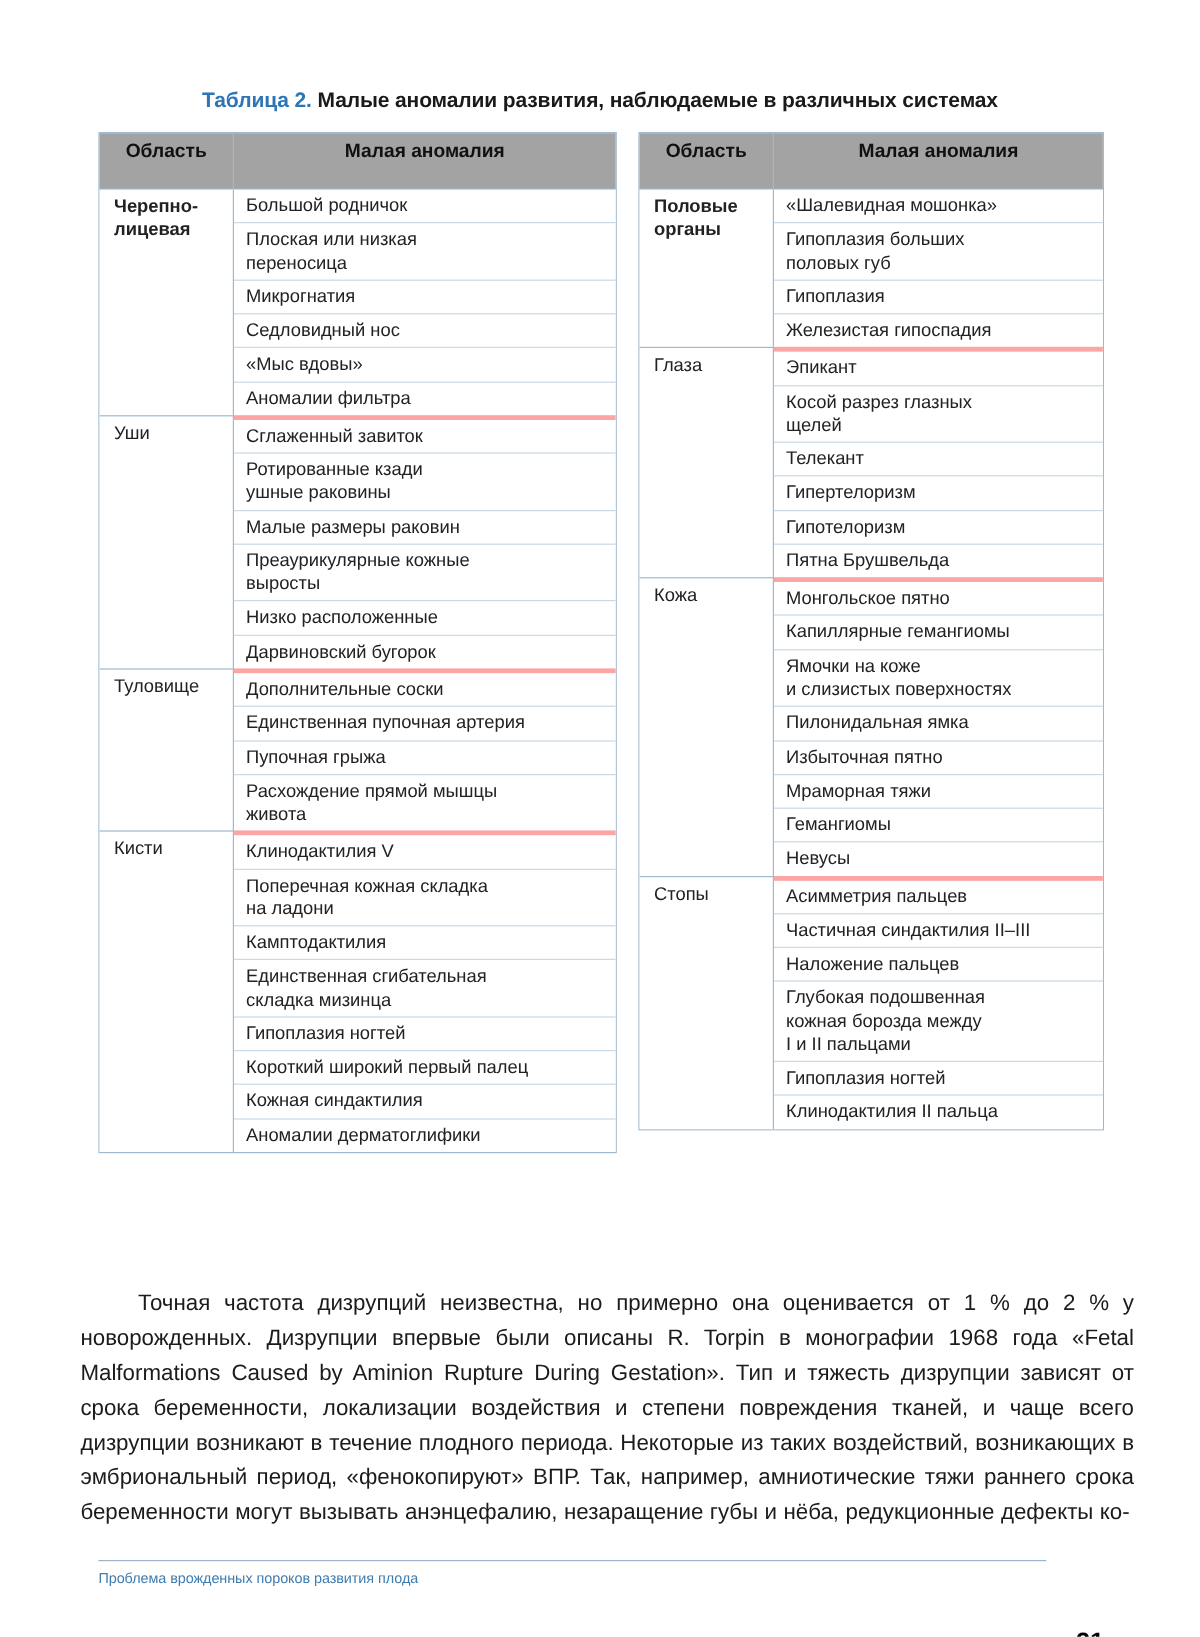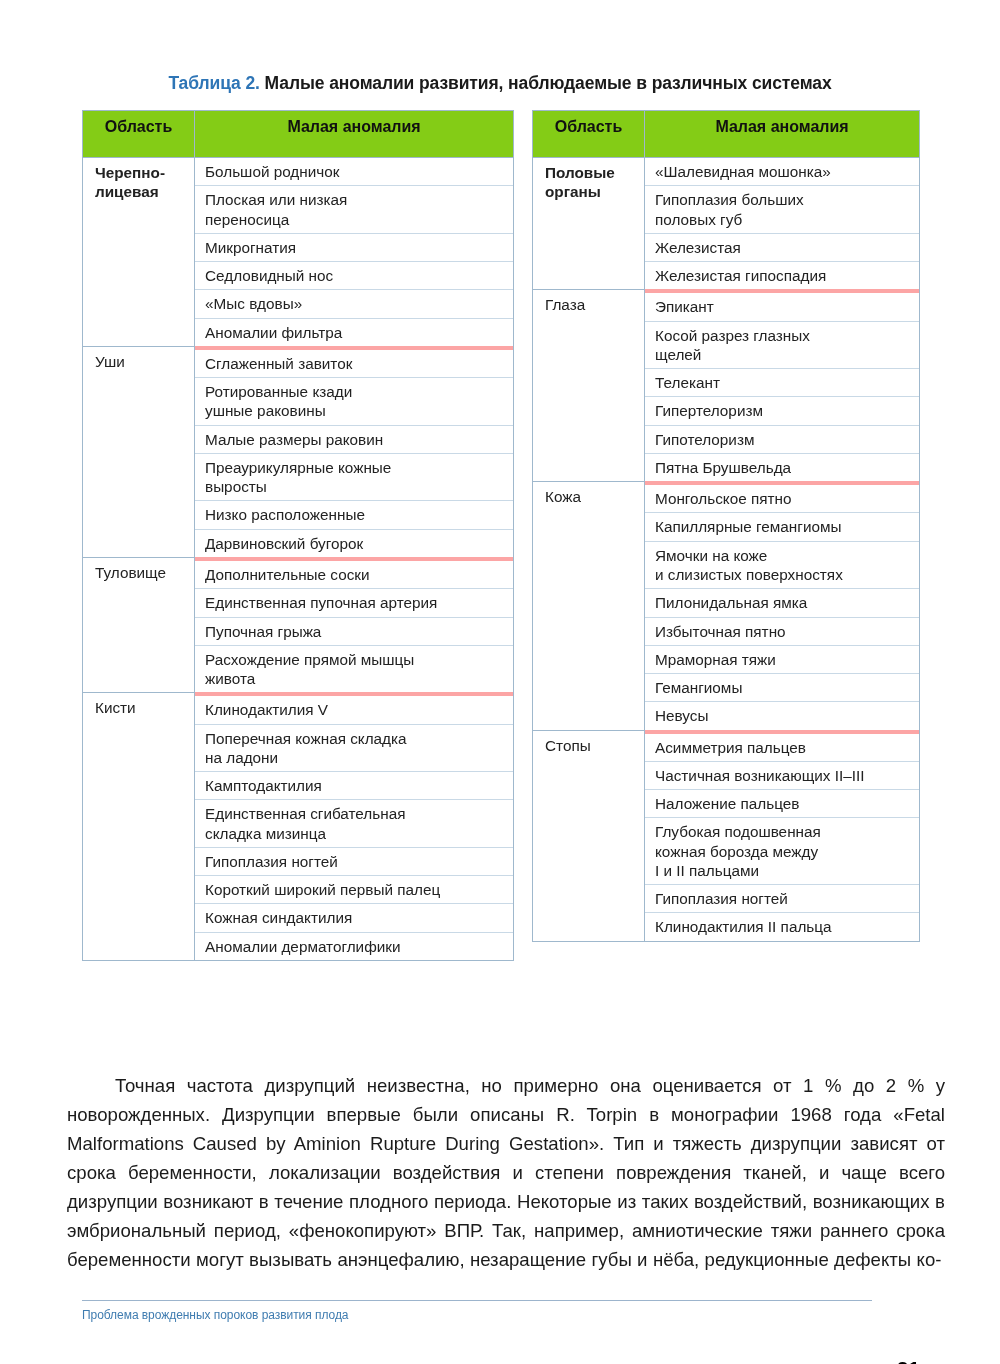"Область" .tbl thead th { background: #84cc16 -> #a3a3a3 }
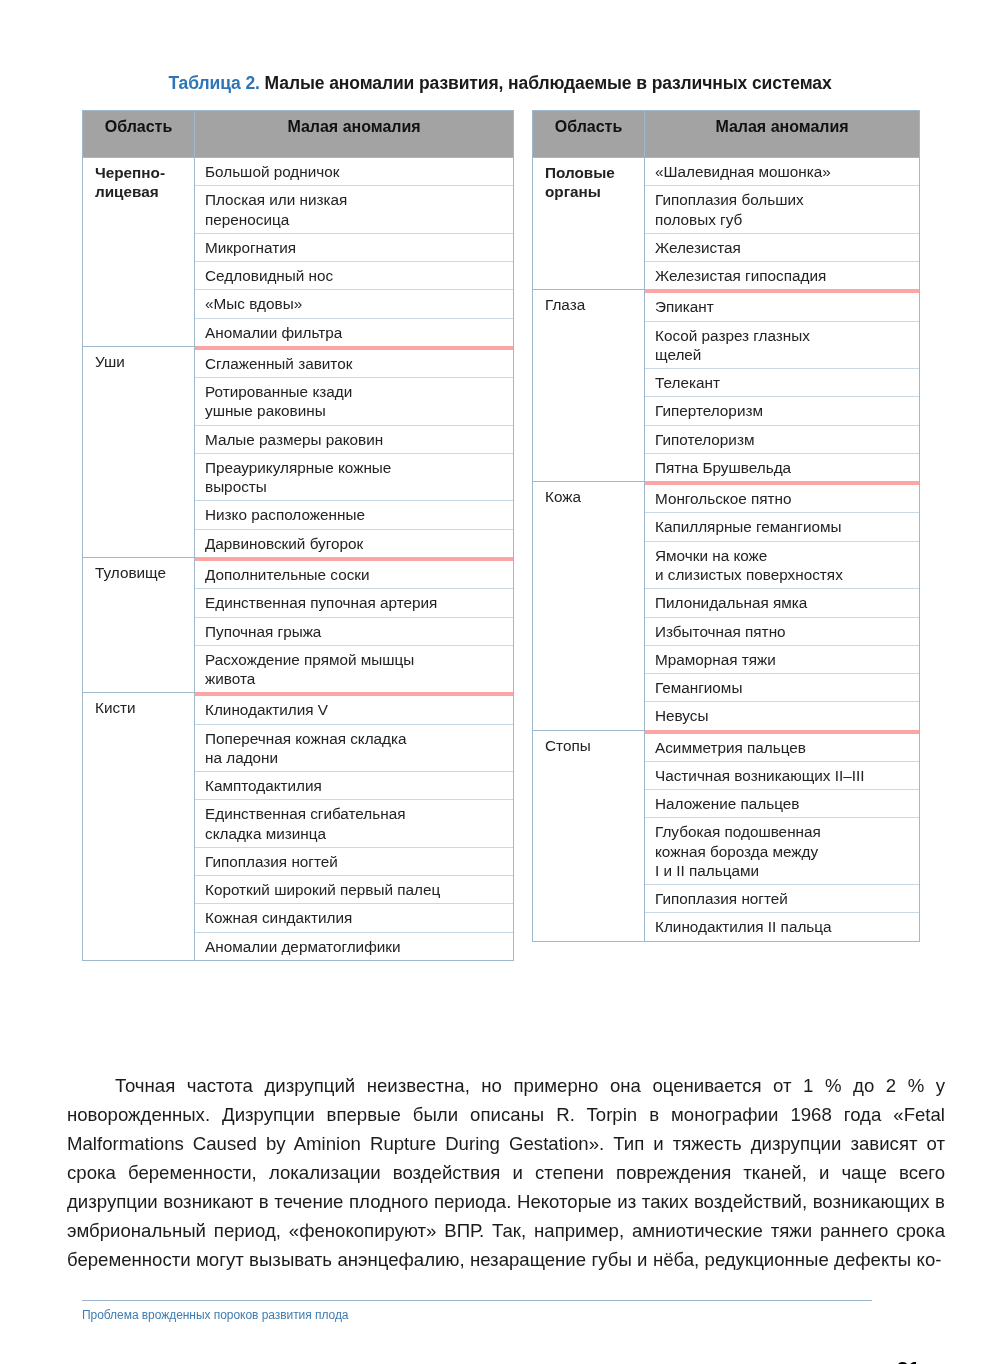"Железистая" td.anomaly { text: Железистая -> Гипоплазия }
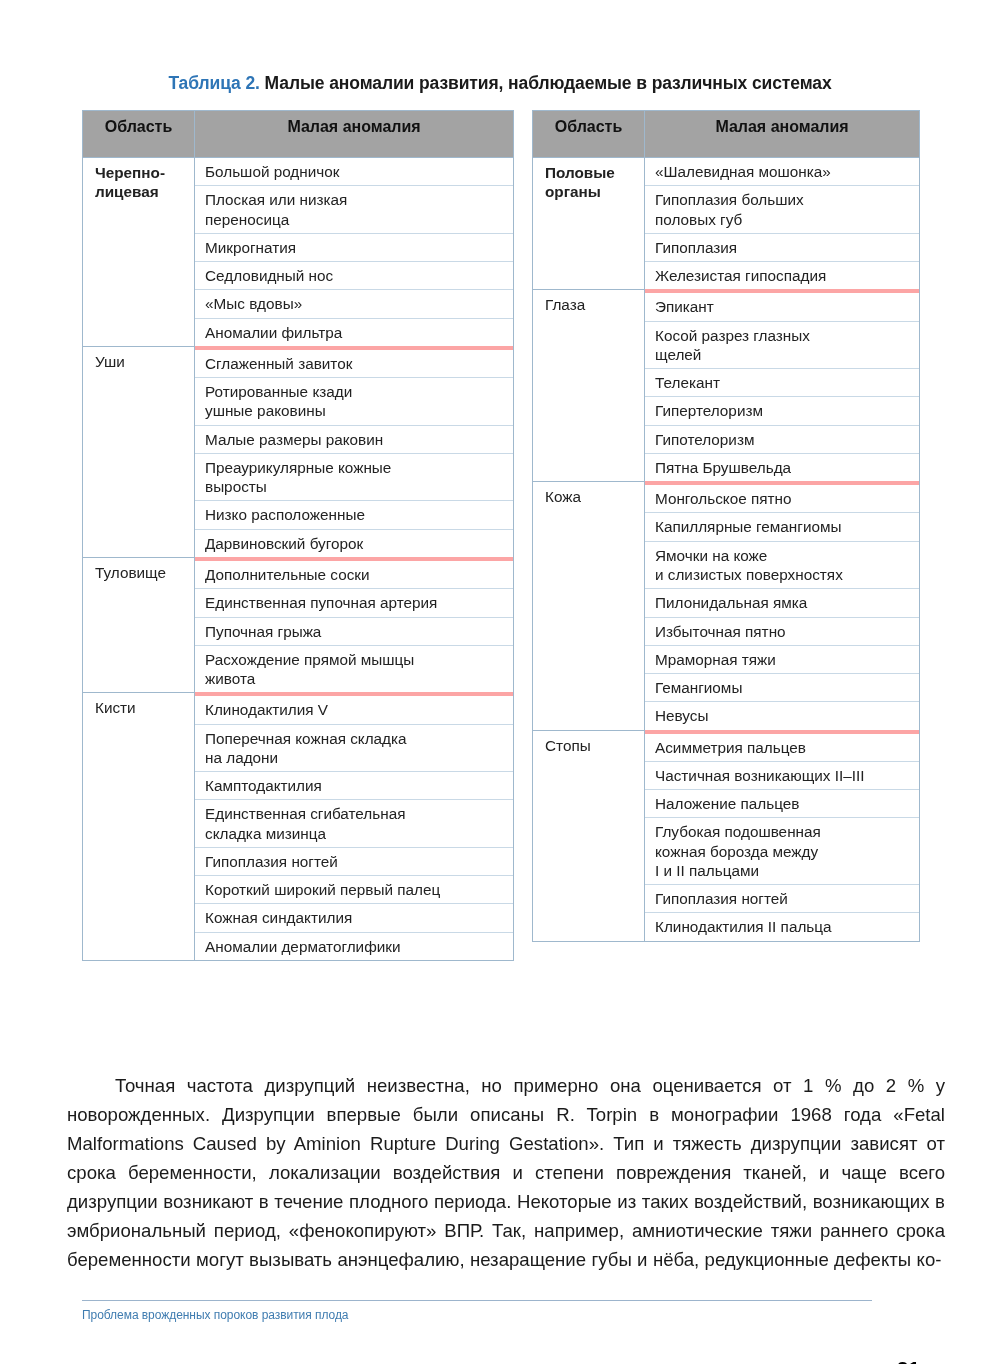"Частичная возникающих II–III" td.anomaly { text: возникающих -> синдактилия }
